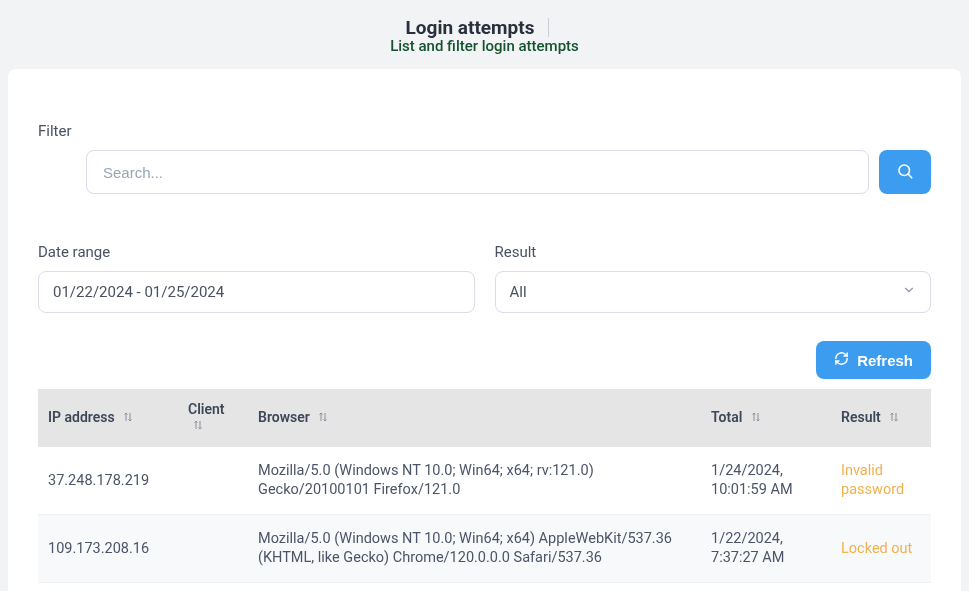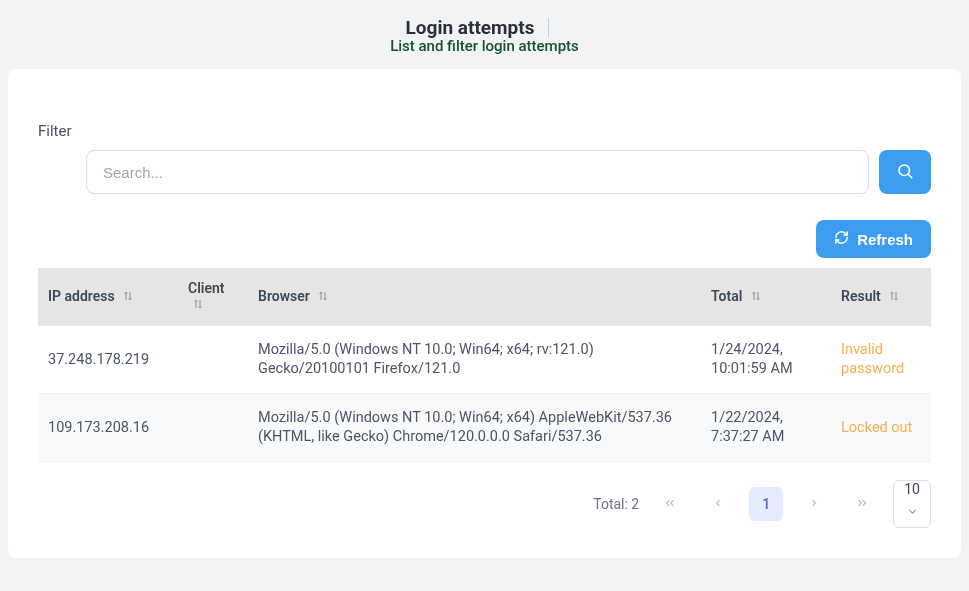"Date range" div.fields-row { html: none -> <div> <div> <label>Date range</label> <div> <span>01/22/2024 - 01/25/2024</span> </div> </div> <div> <label>Result</label> <div> <span>All</span> <span> <svg> <polyline></polyline> </svg> </span> </div> </div> </div> }
